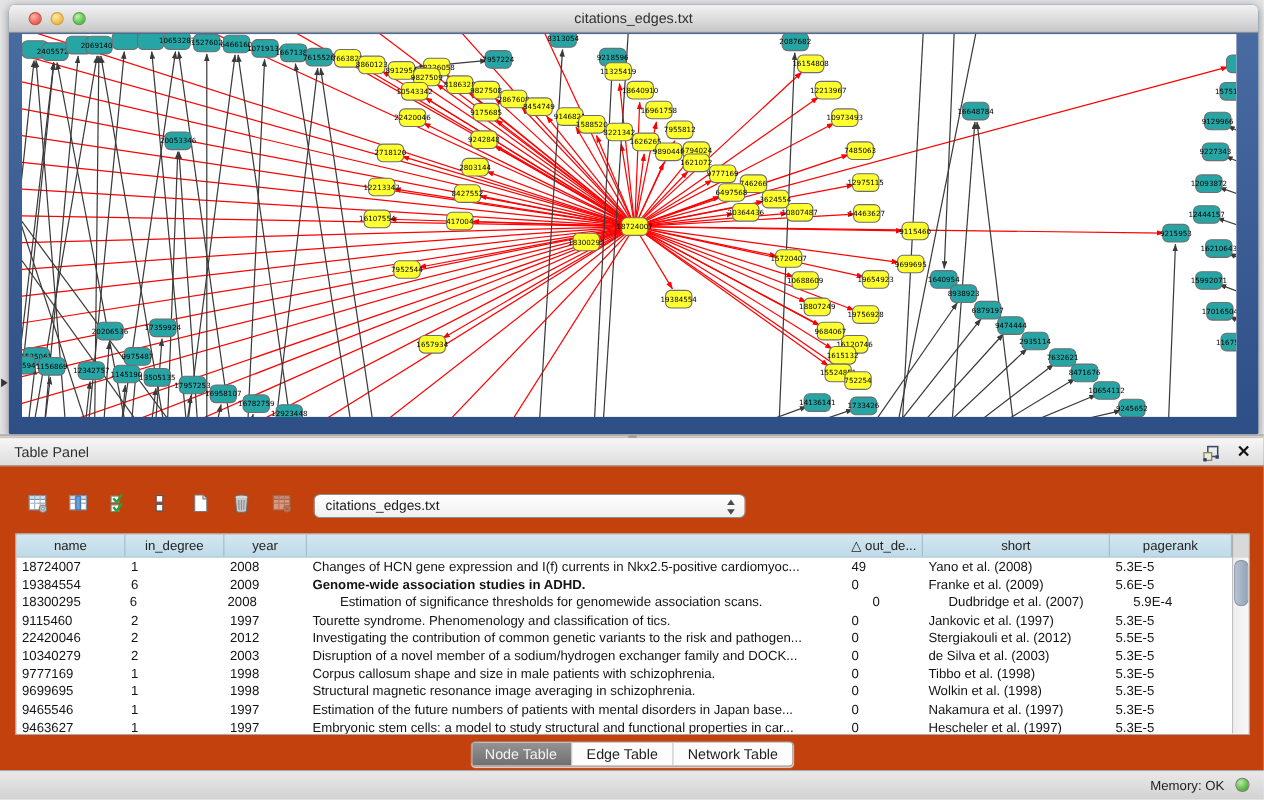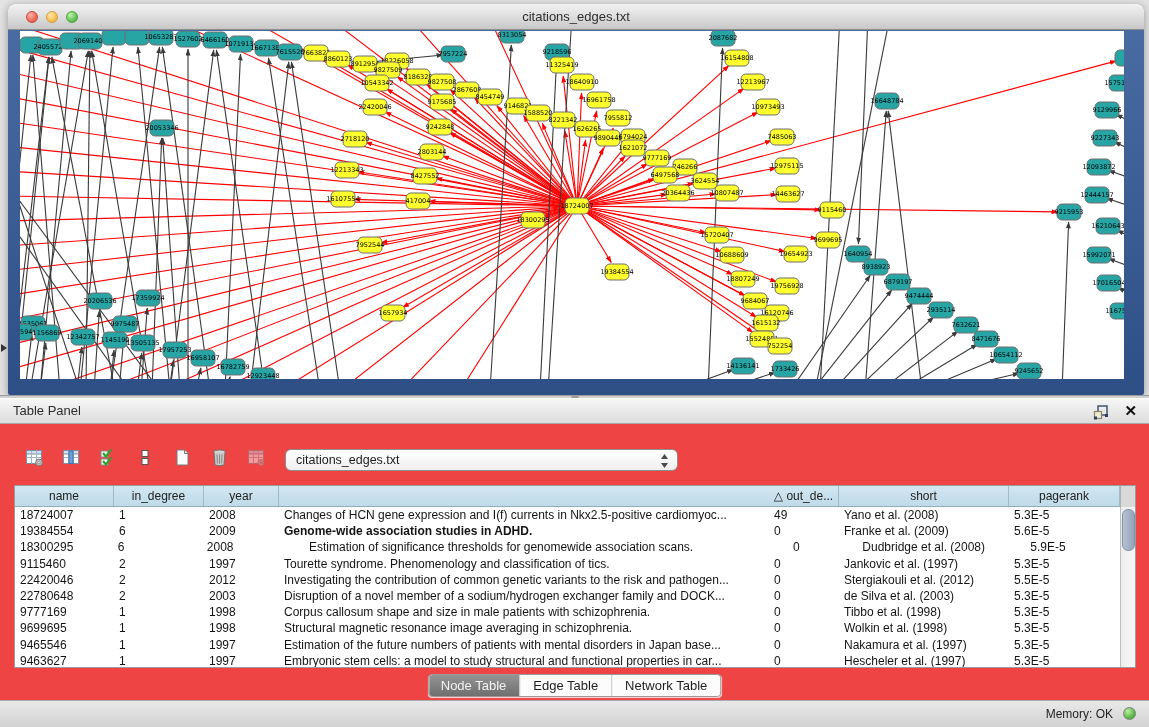"Table Panel" .table-panel { background: #ef4444 -> #c2410c }
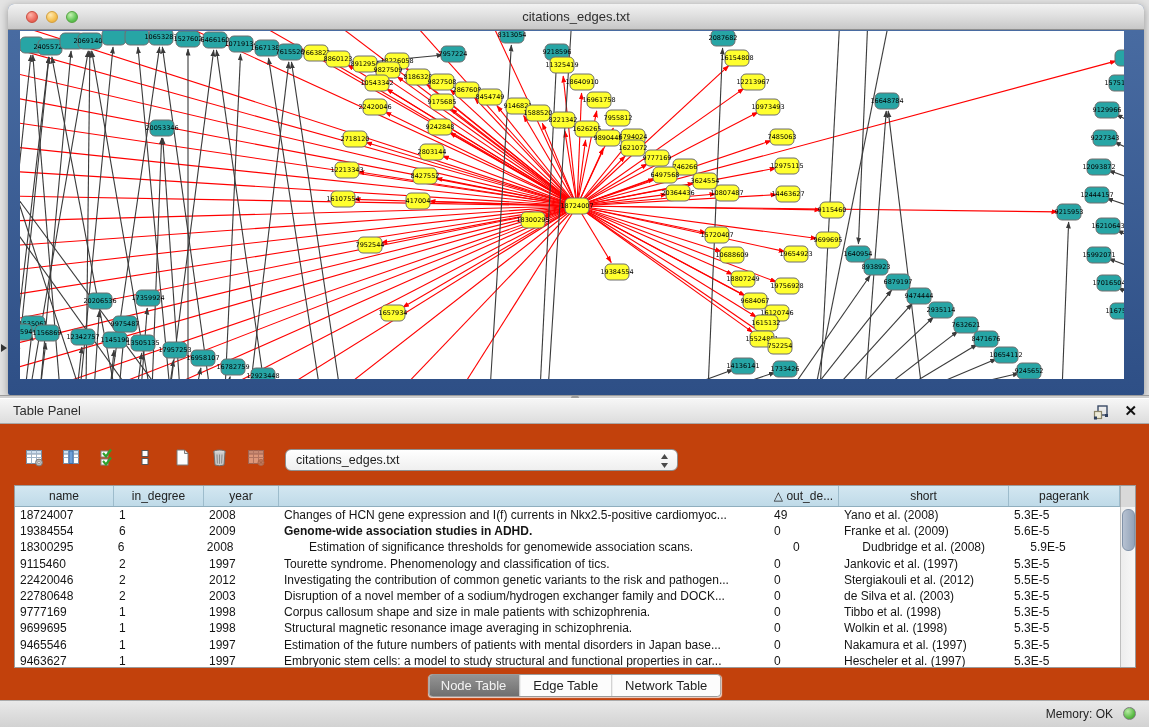"Dudbridge et al. (2008)" div.td { text: 2008 -> 2007 }
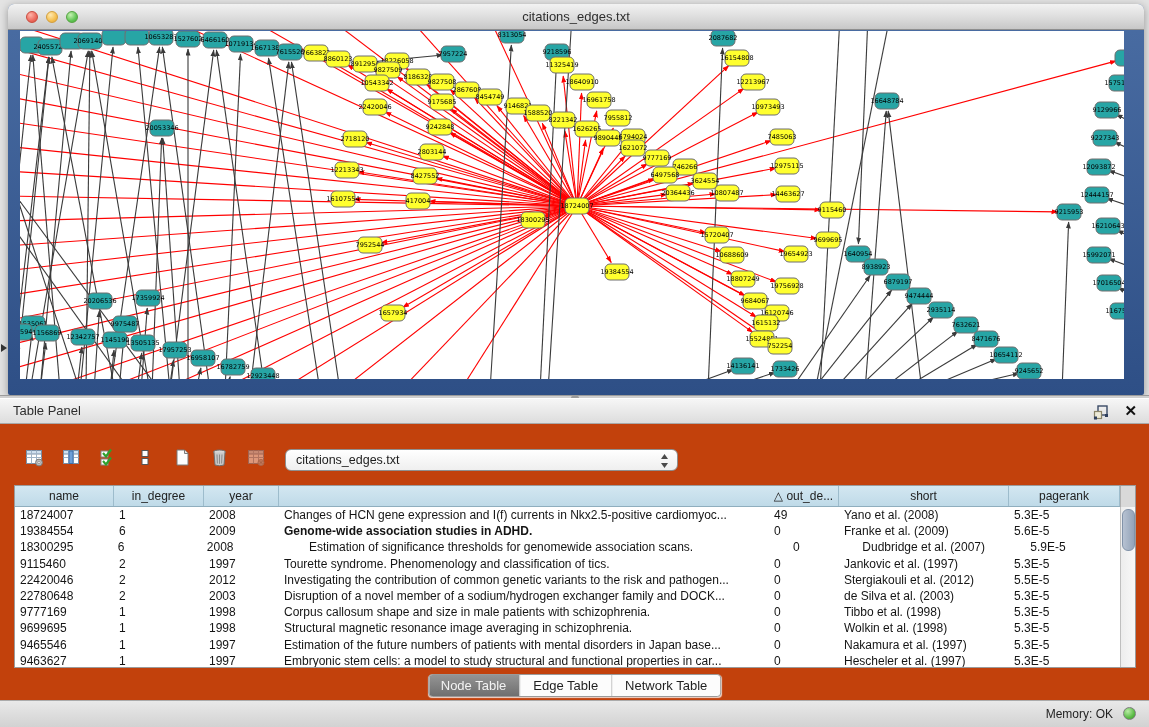"5.9E-5" div.td { text: 5.9E-5 -> 5.9E-4 }
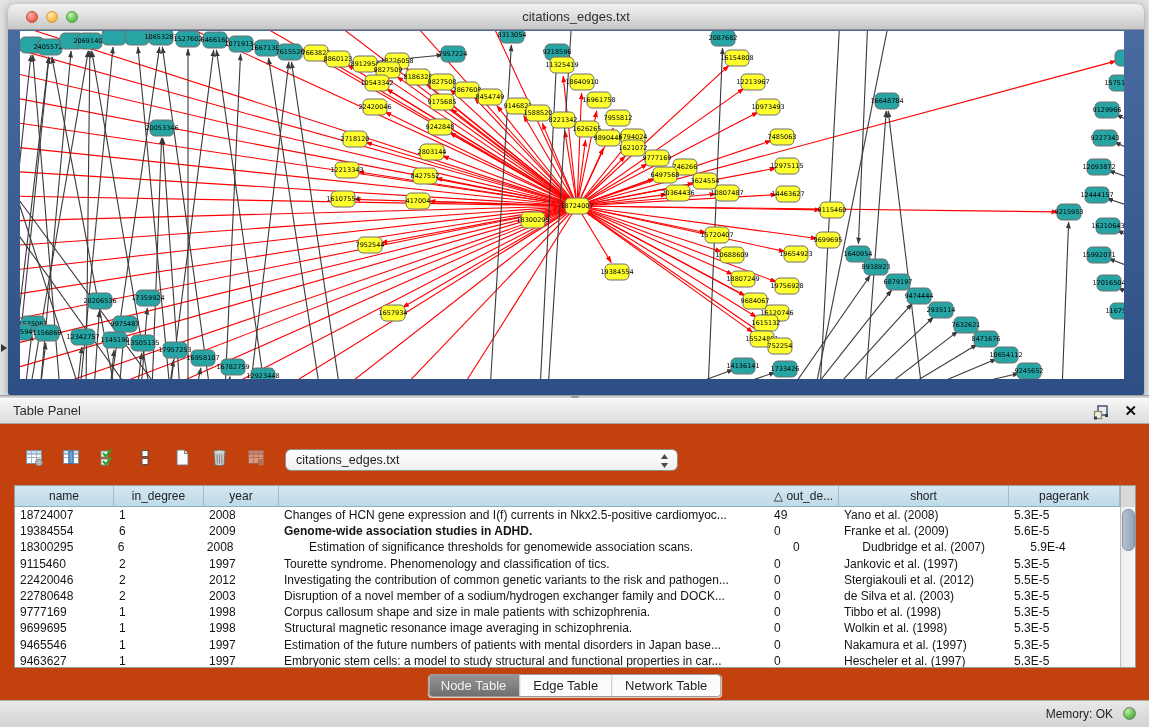"22780648" div.td { text: 22780648 -> 10340279 }
